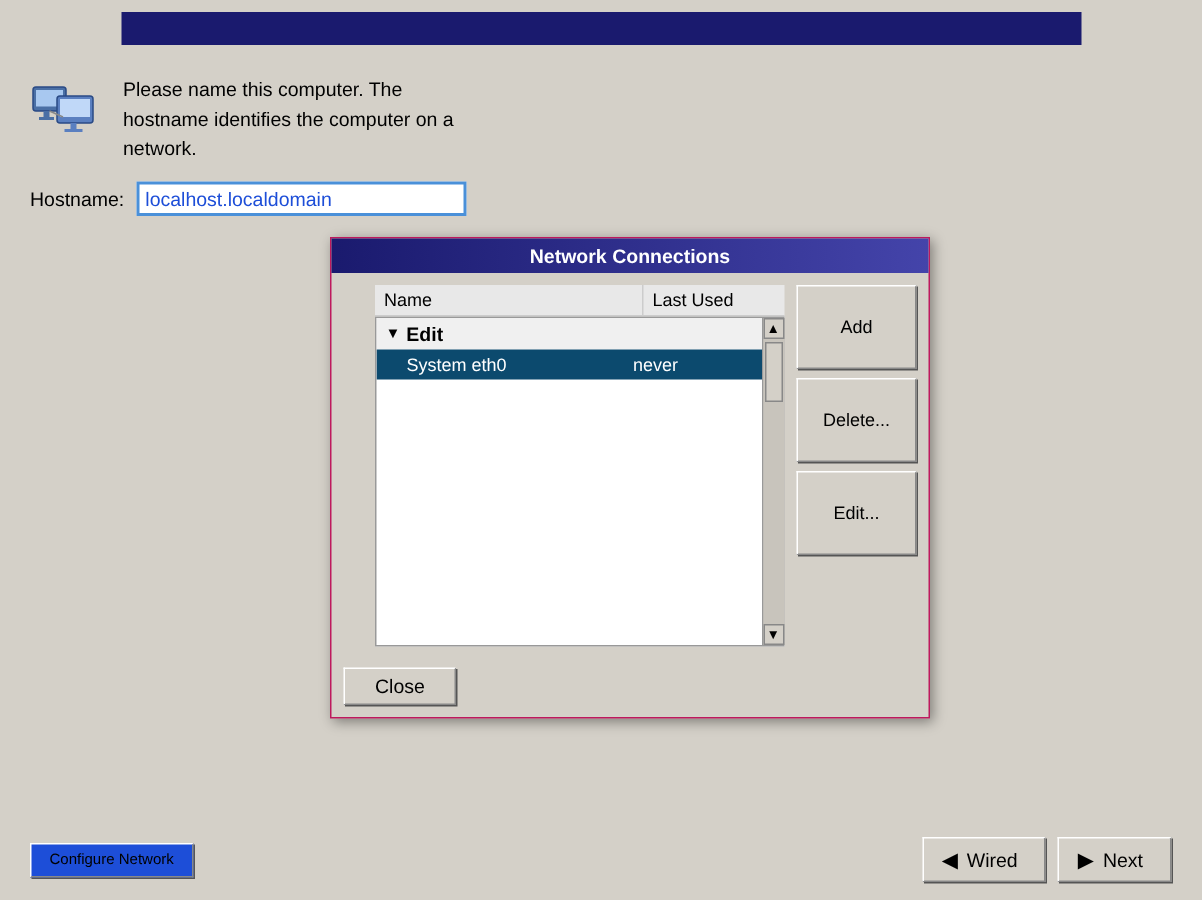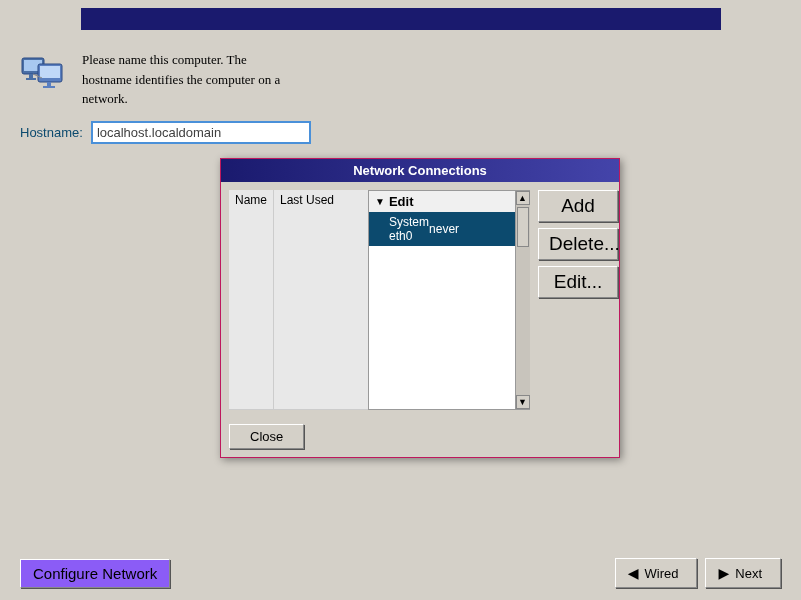"Please name this computer. The" .header-row { font-family: Liberation Serif, serif -> none }
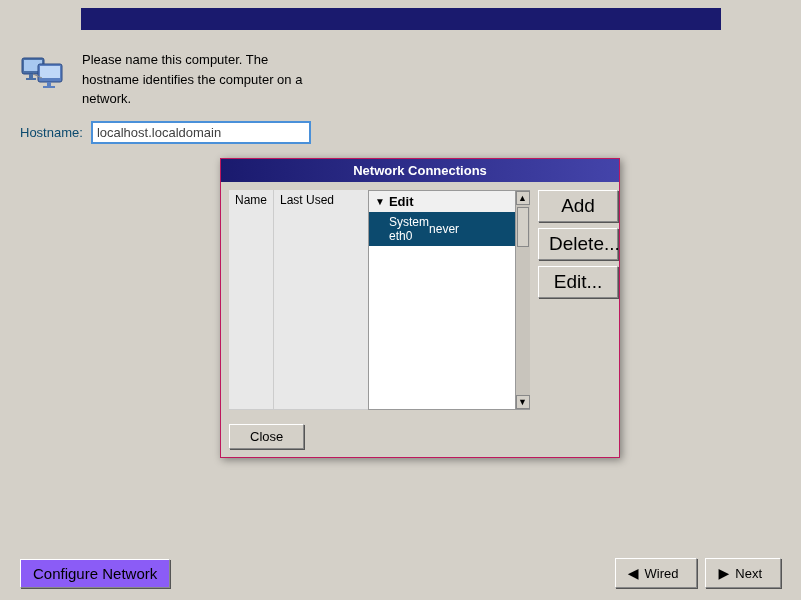"Hostname:" .hostname-label { color: #0c4a6e -> #000000 }
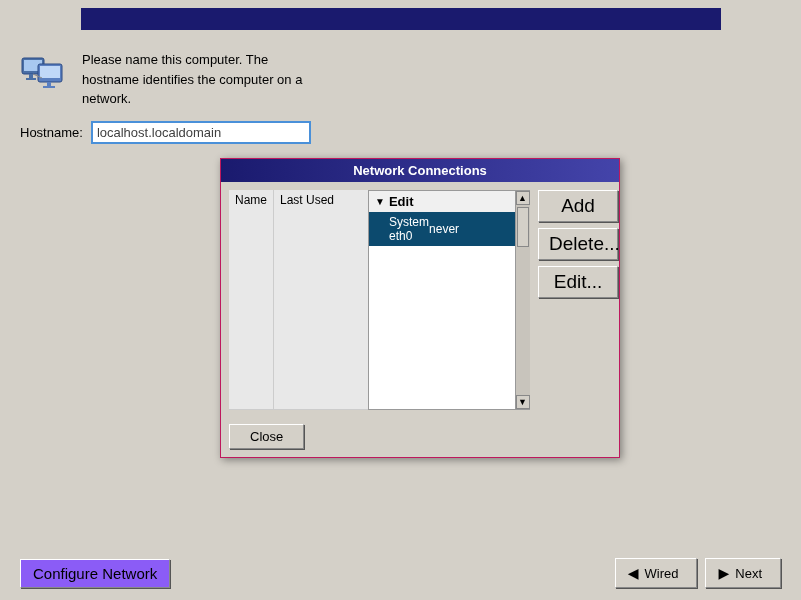"localhost.localdomain" .hostname-input { color: #404040 -> #1d4ed8 }
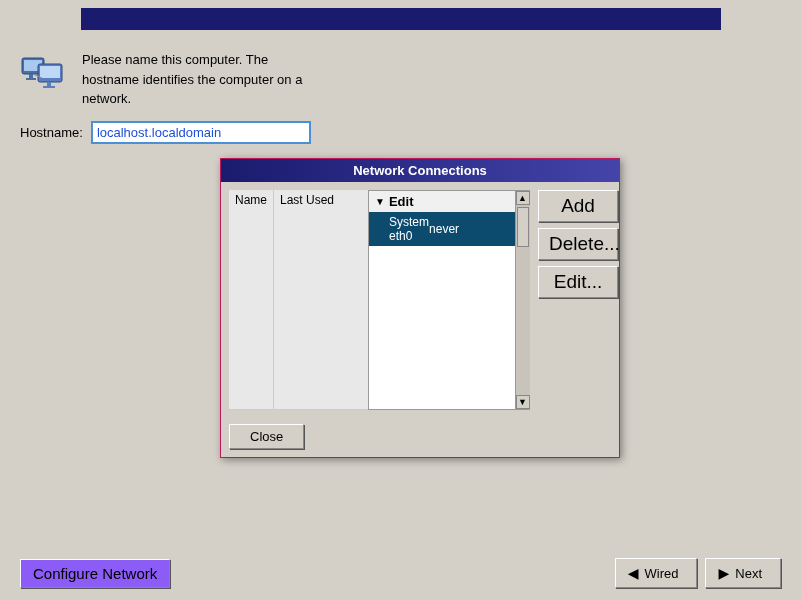"Name" div { flex-direction: row -> column; margin-left: none -> 21px }
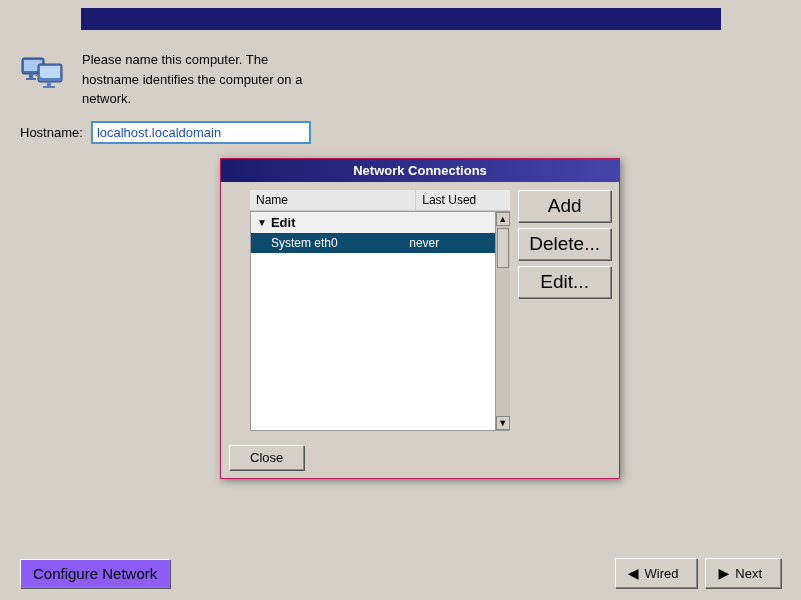"Add" .dialog-btn { font-size: 19px -> 12px; padding: 4px 10px -> 20px 10px }
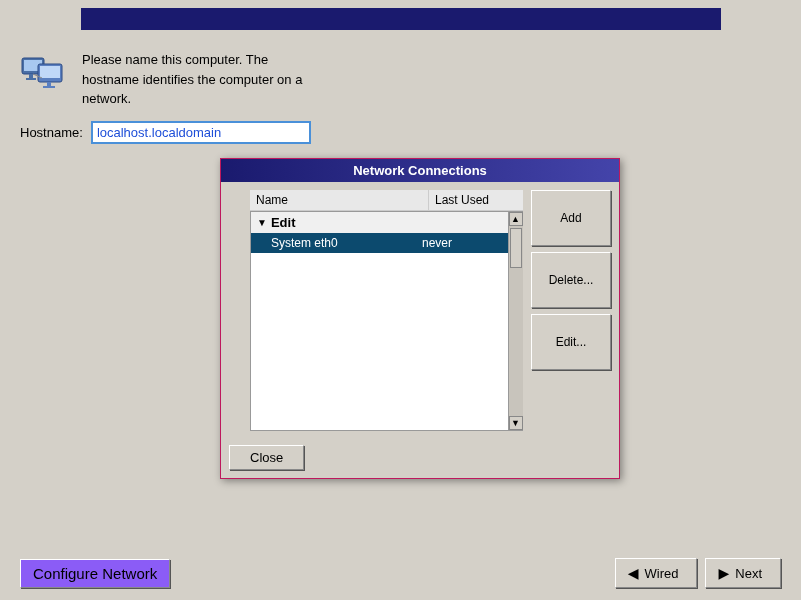"Configure Network" .configure-btn { background: #8b5cf6 -> #1d4ed8; font-size: 15px -> 10px }
